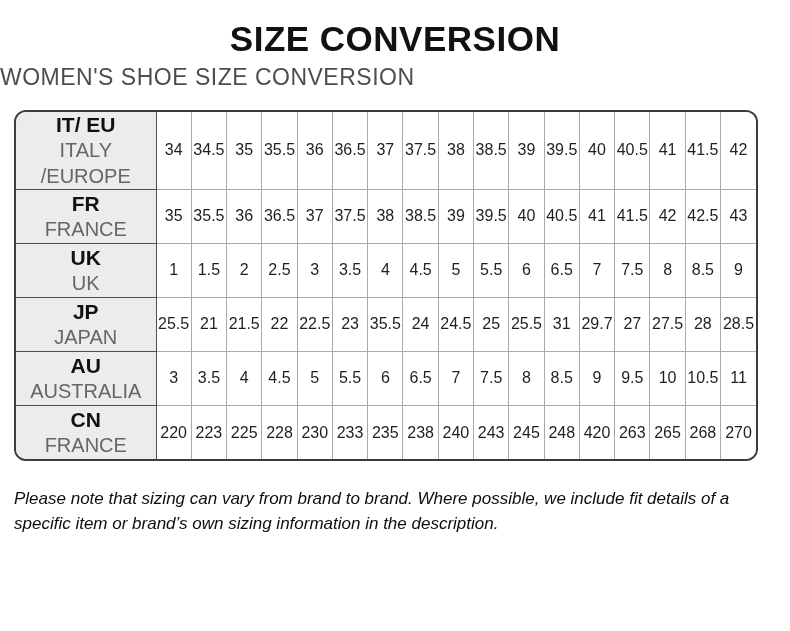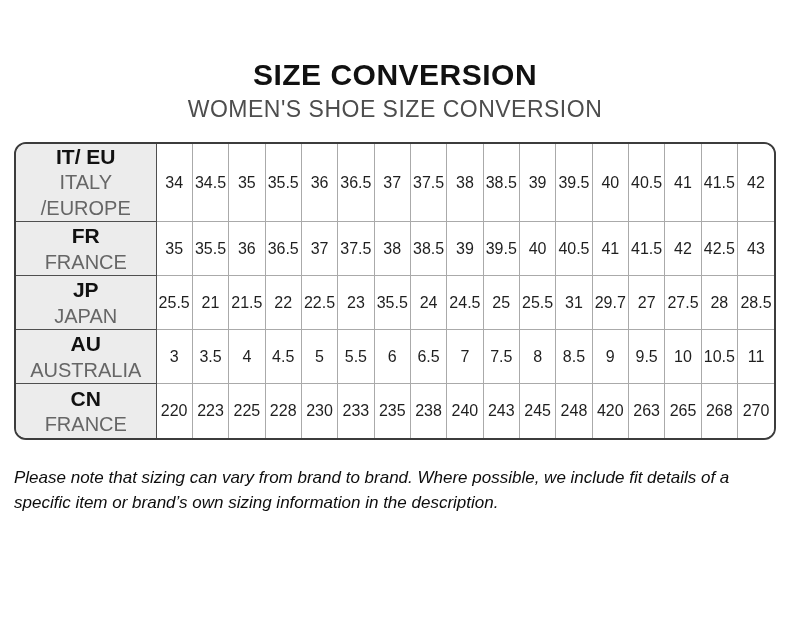"SIZE CONVERSION" .page-title { font-size: 30px -> 35px; margin: 58px 0 0 0 -> 20px 0 0 0 }
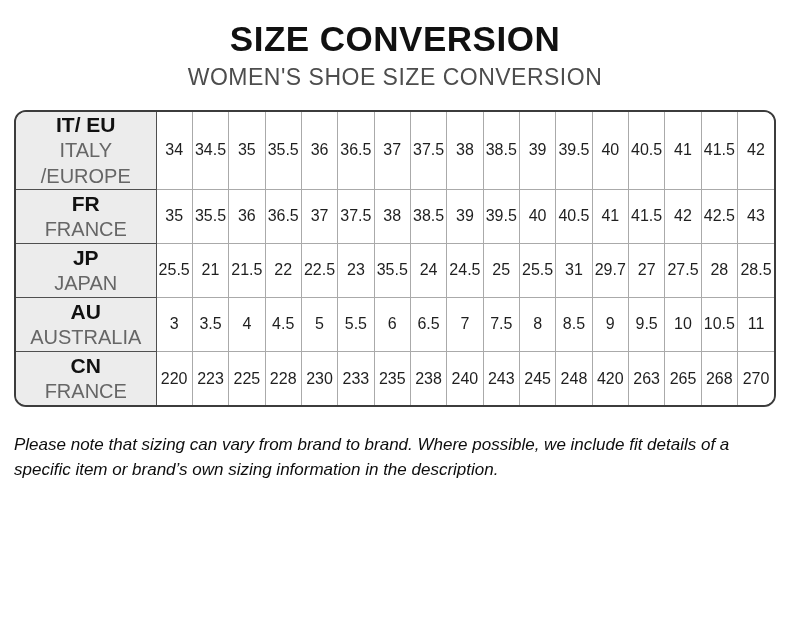"WOMEN'S SHOE SIZE CONVERSION" .page-subtitle { text-align: center -> left }
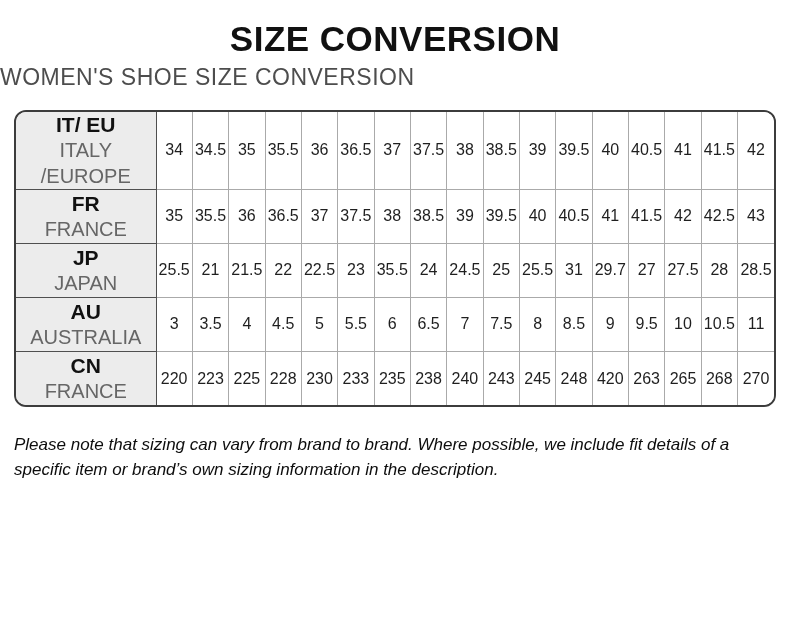"IT/ EU" .table-wrap { margin: 20px 14px 0 14px -> 20px 32px 0 14px }
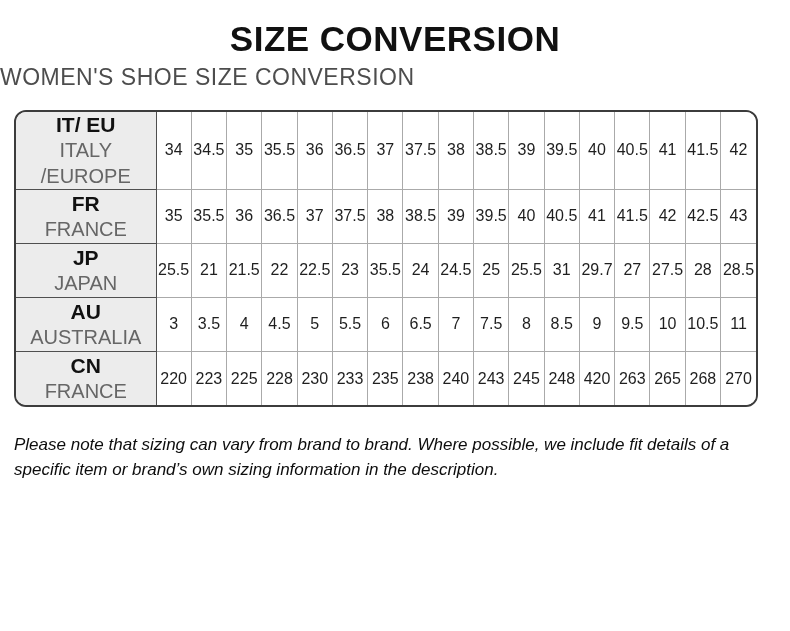"UK" tr { html: none -> <tr> <th> <div>UK</div> <div>UK</div> </th> <td>1</td> <td>1.5</td> <td>2</td> <td>2.5</td> <td>3</td> <td>3.5</td> <td>4</td> <td>4.5</td> <td>5</td> <td>5.5</td> <td>6</td> <td>6.5</td> <td>7</td> <td>7.5</td> <td>8</td> <td>8.5</td> <td>9</td> </tr> }
